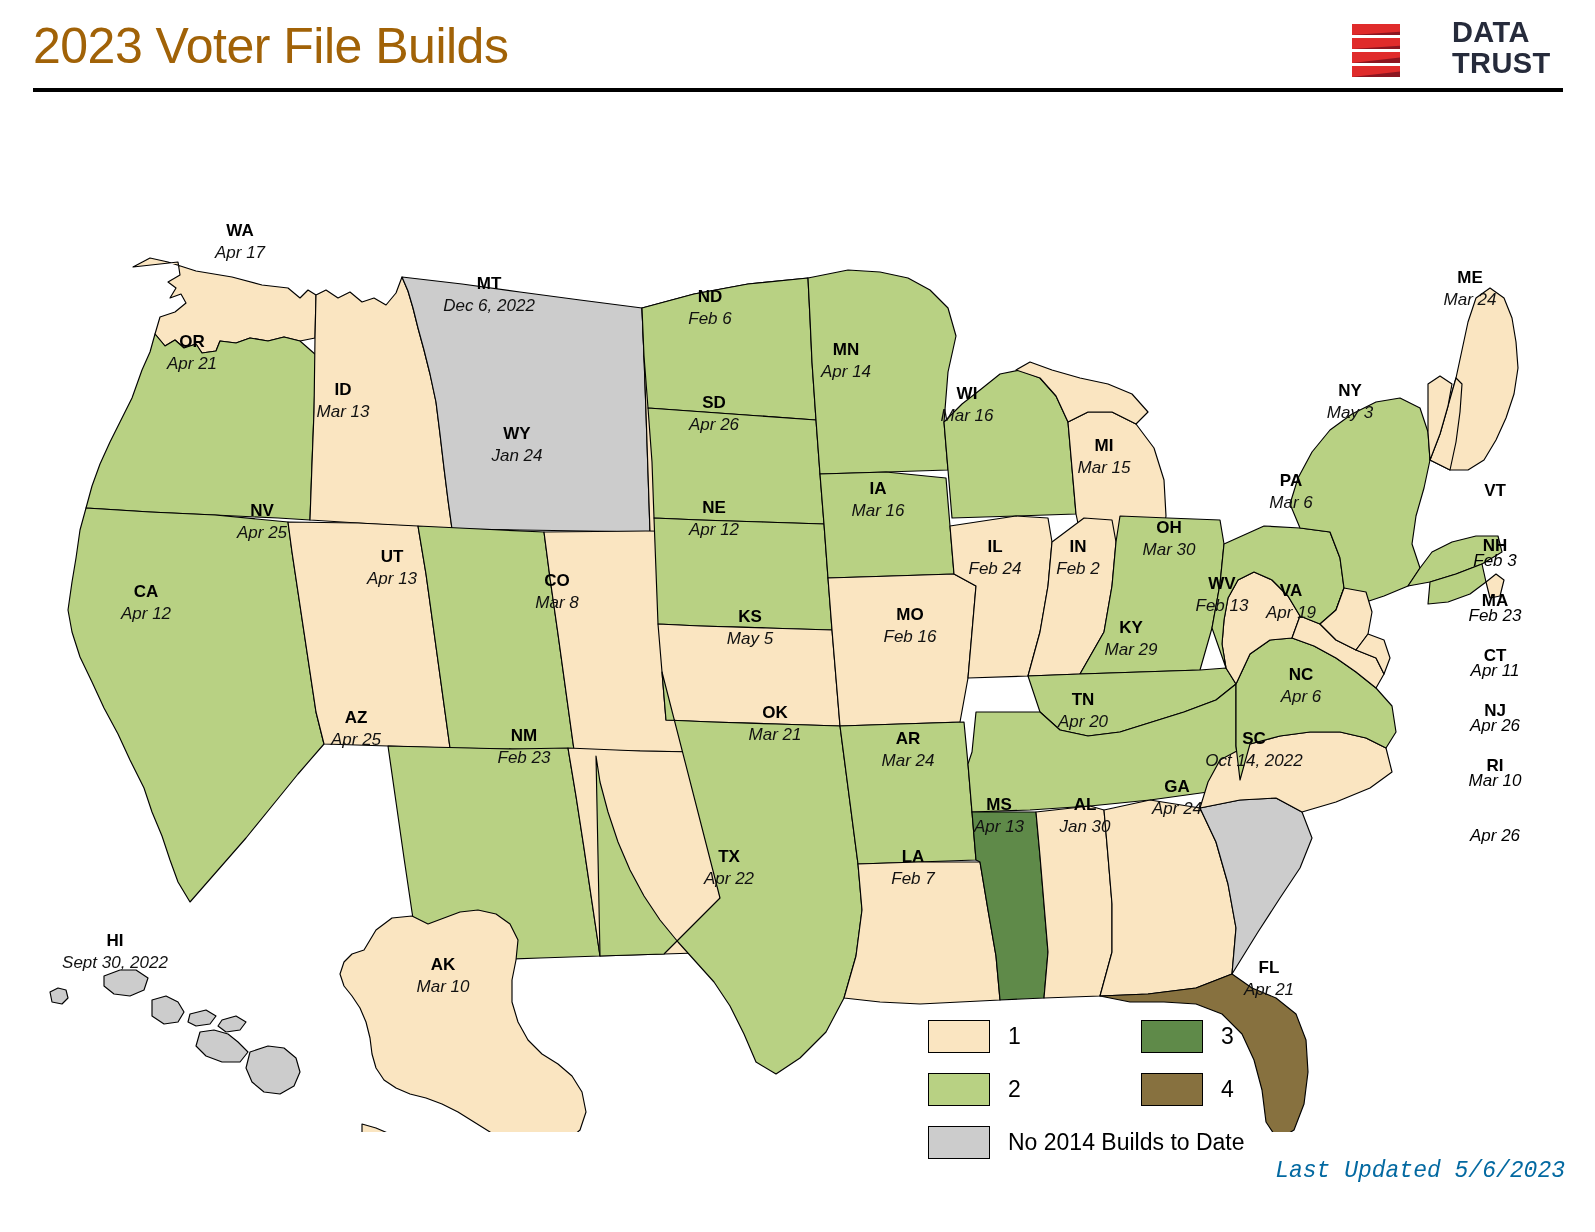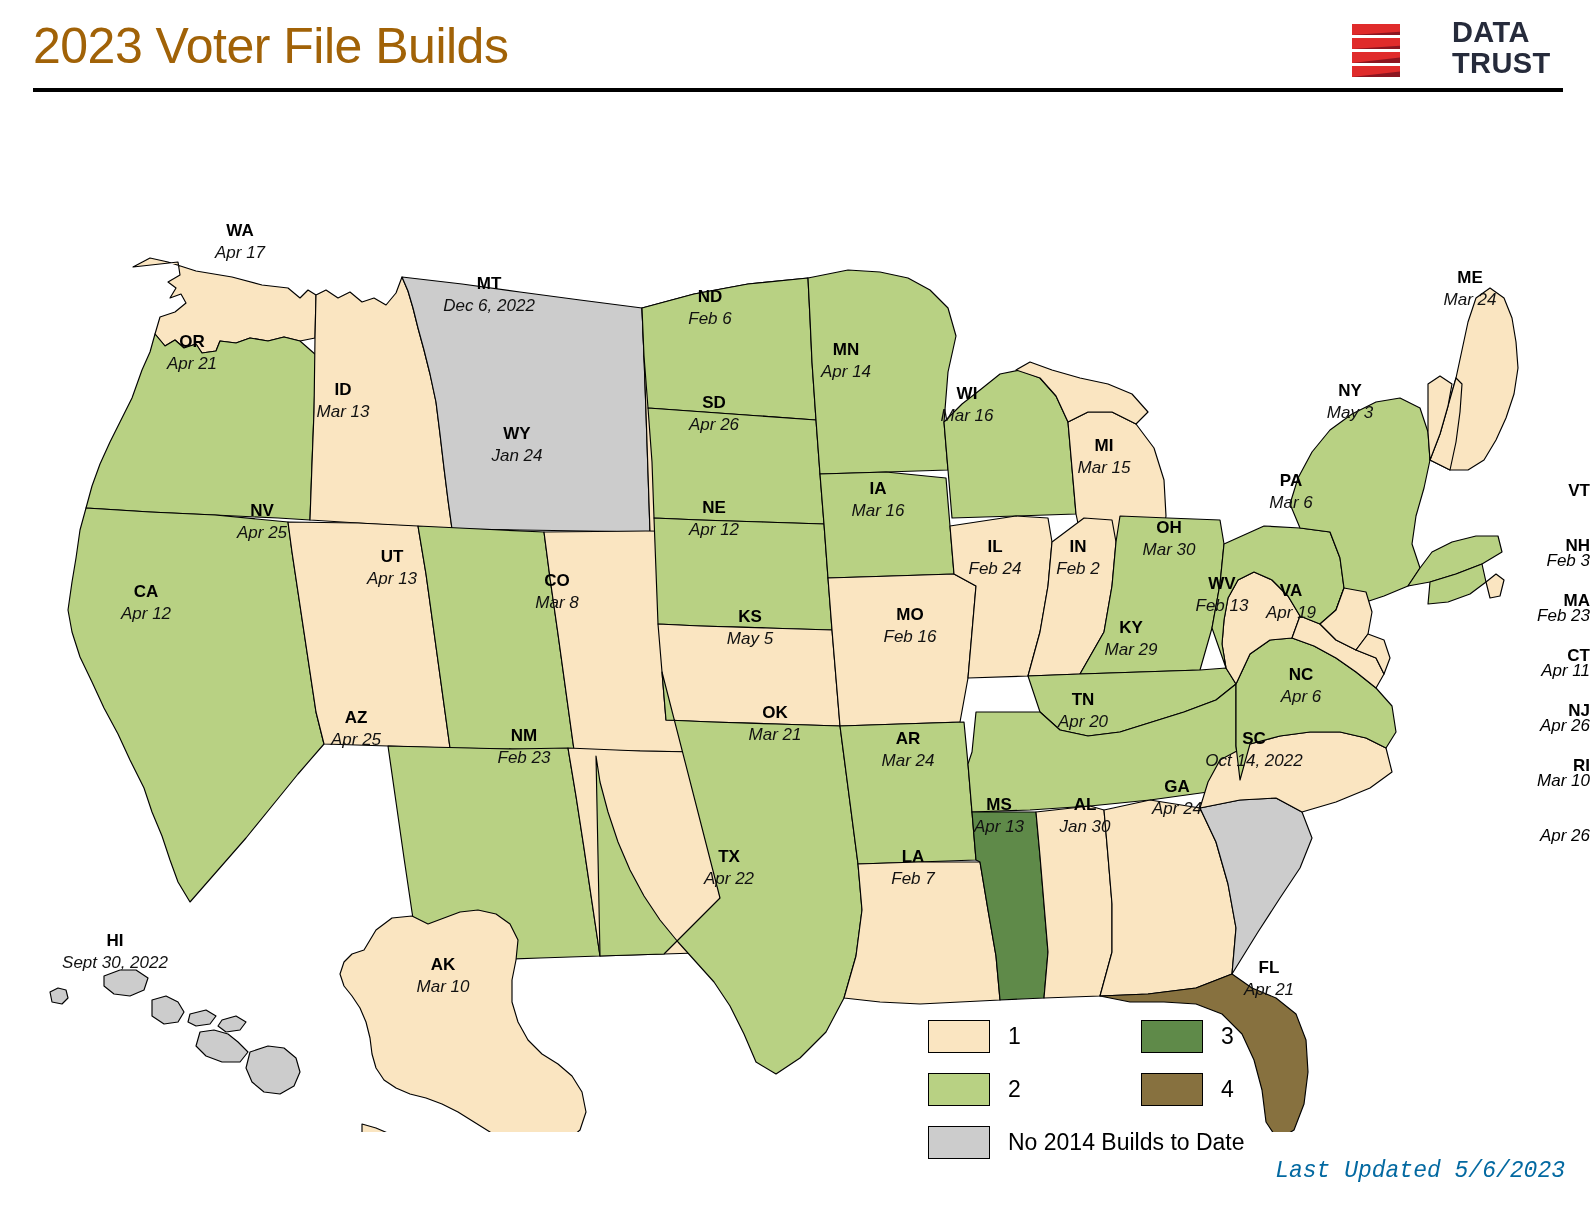"VT" .side-row { text-align: right -> center }
